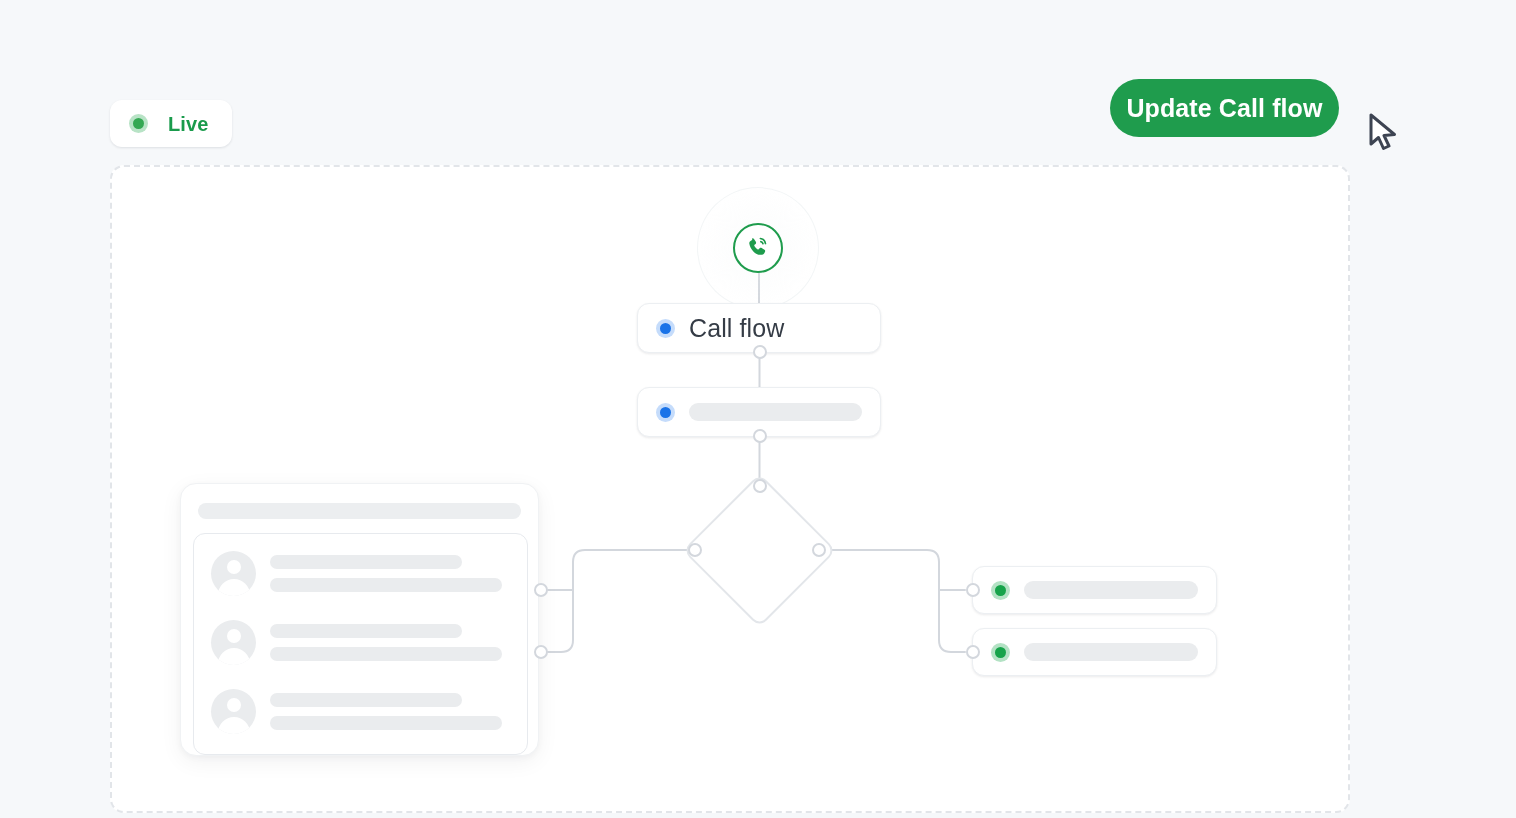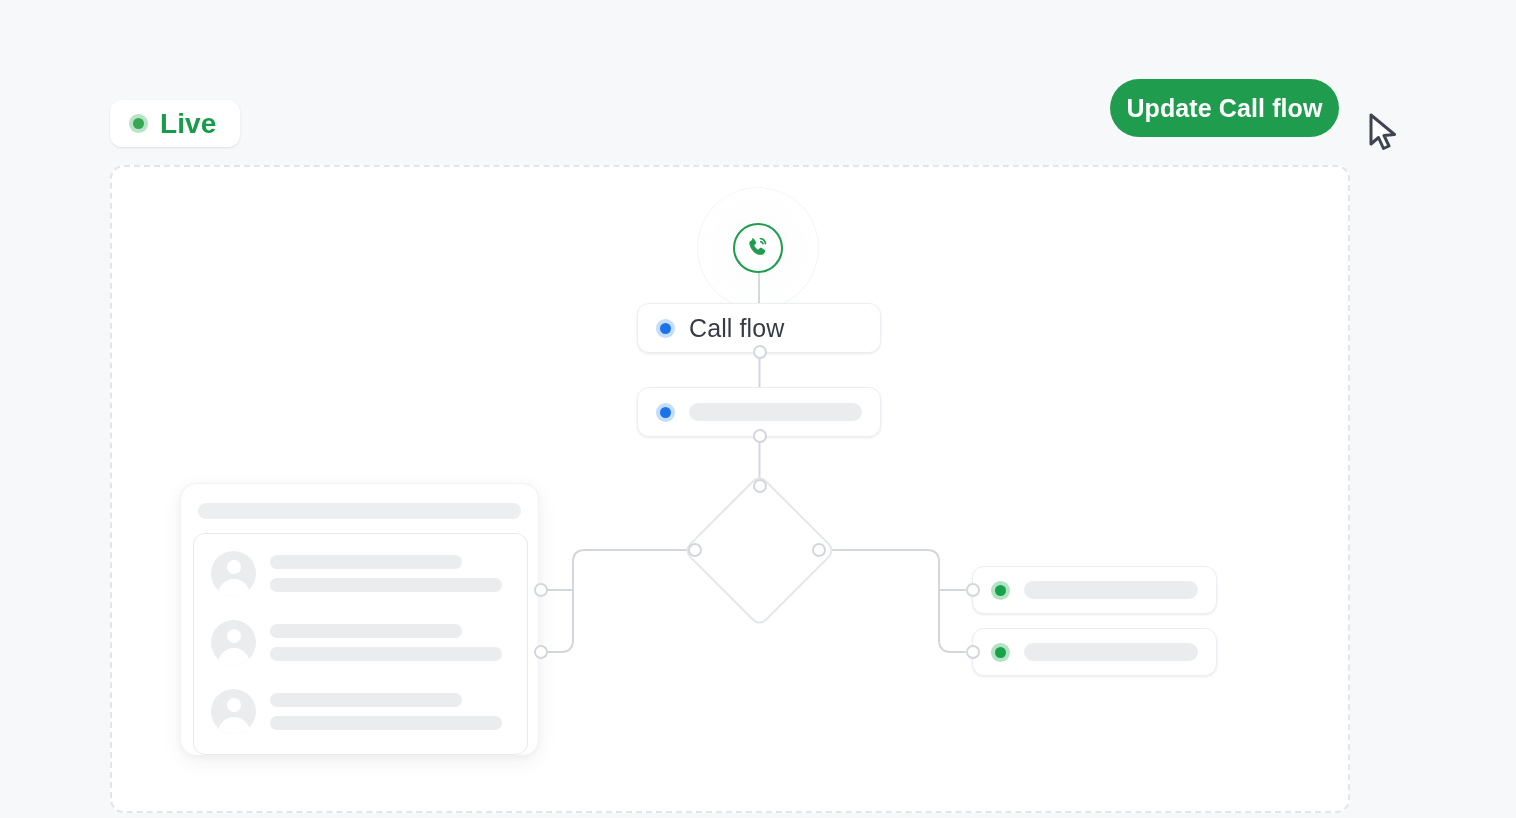"Live" .status-label { font-size: 28px -> 20px; margin-left: none -> 8px }
